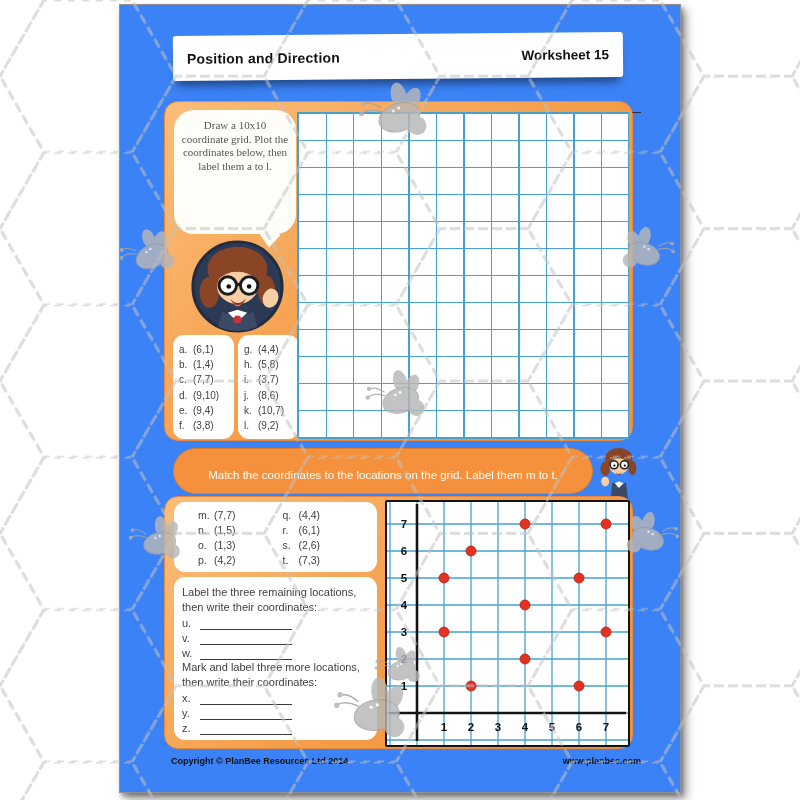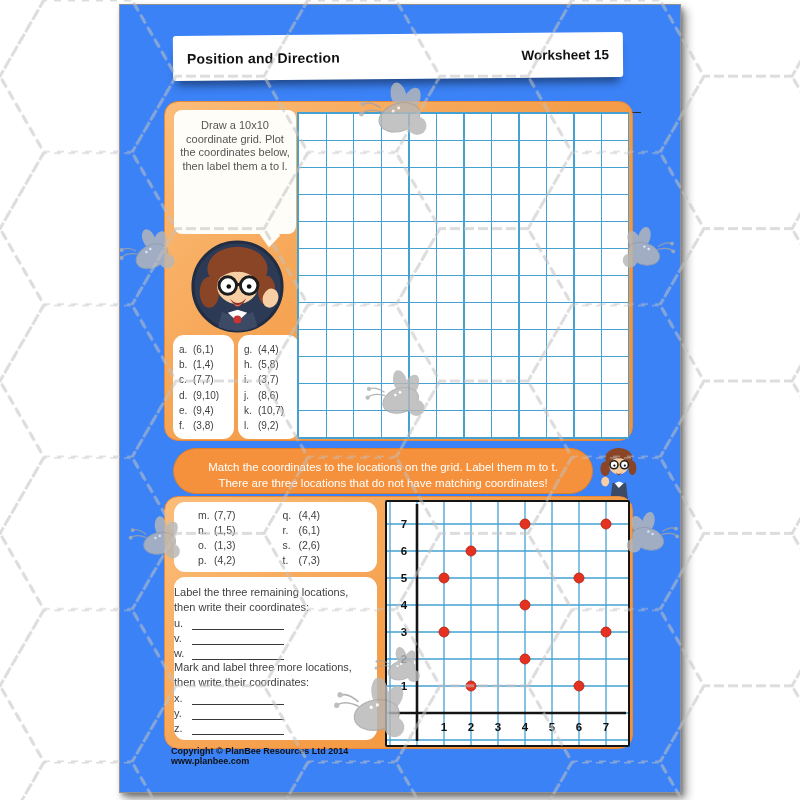"Draw a 10x10 coordinate grid." .bubble { border-radius: 8px -> 20px; font-family: none -> Liberation Serif, serif }
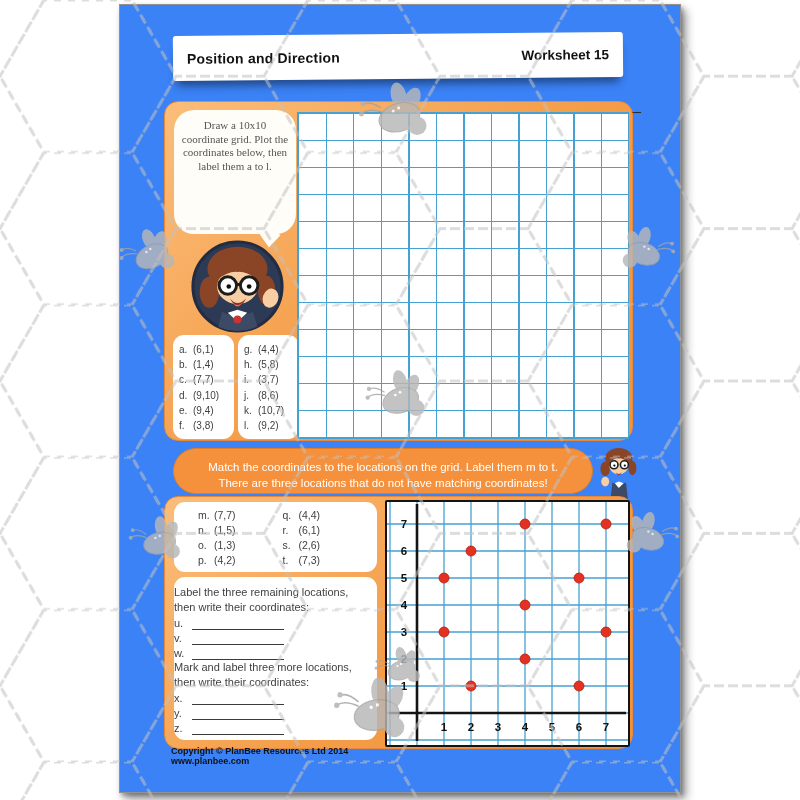"Match the coordinates to the" .banner { padding-top: 11px -> 19px }
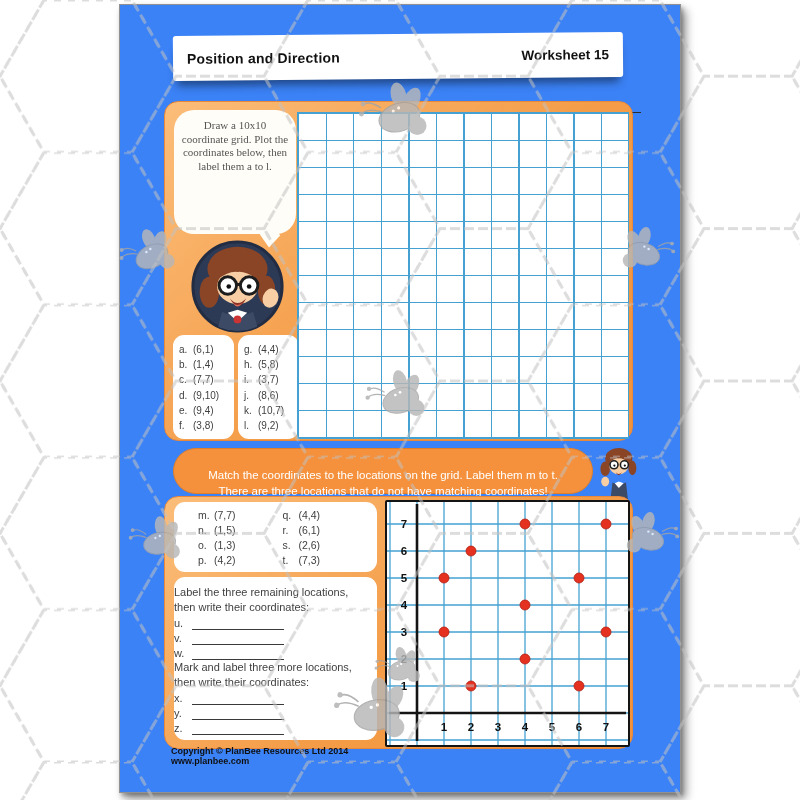"There are three locations that" div { html: <div>There are three locations that do not have matching coordinates!</div> -> none }
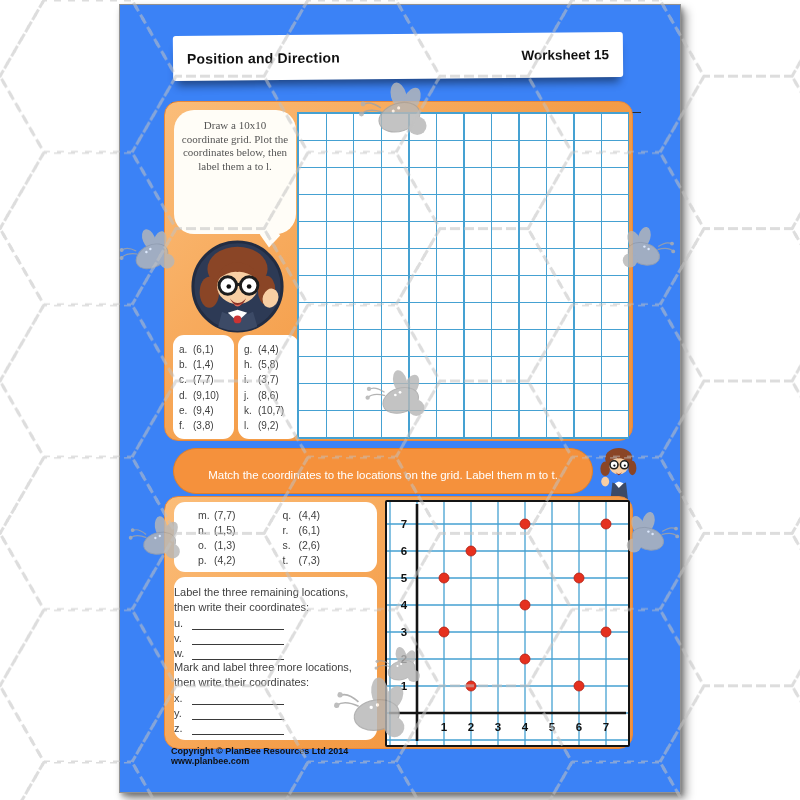"Label the three remaining locations," .tasksbox { padding: 8px 10px 6px 0 -> 8px 10px 6px 8px }
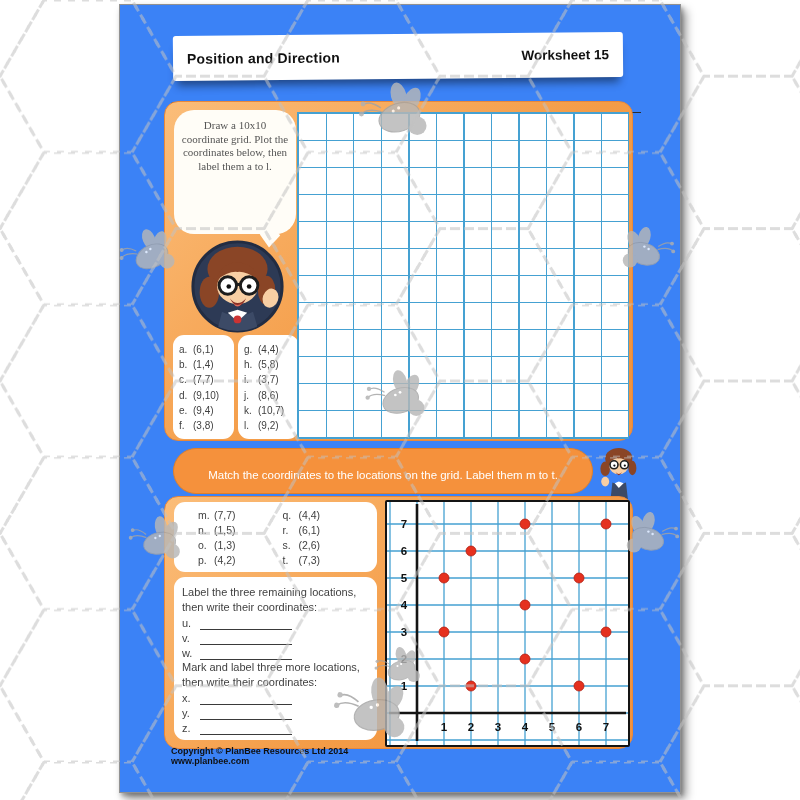"Copyright © PlanBee Resources Ltd" .footer { flex-direction: column -> none }
